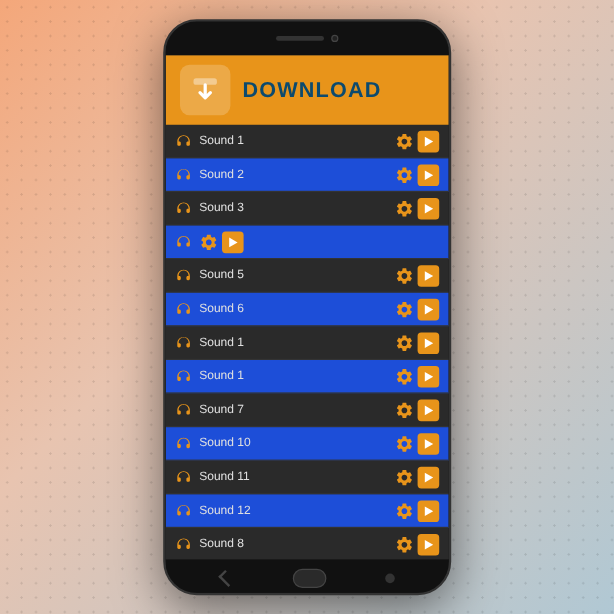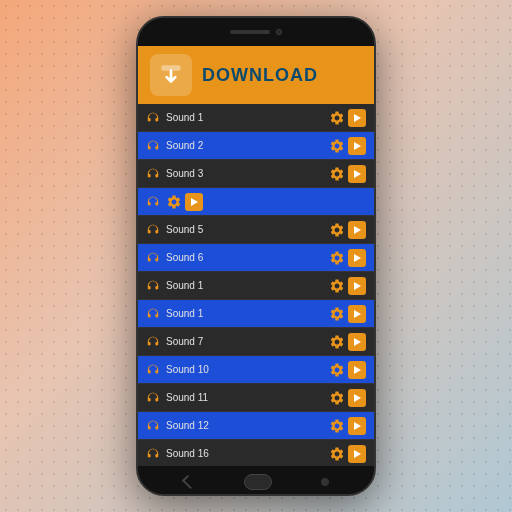"Sound 16" span.sound-name { text: 16 -> 8 }
